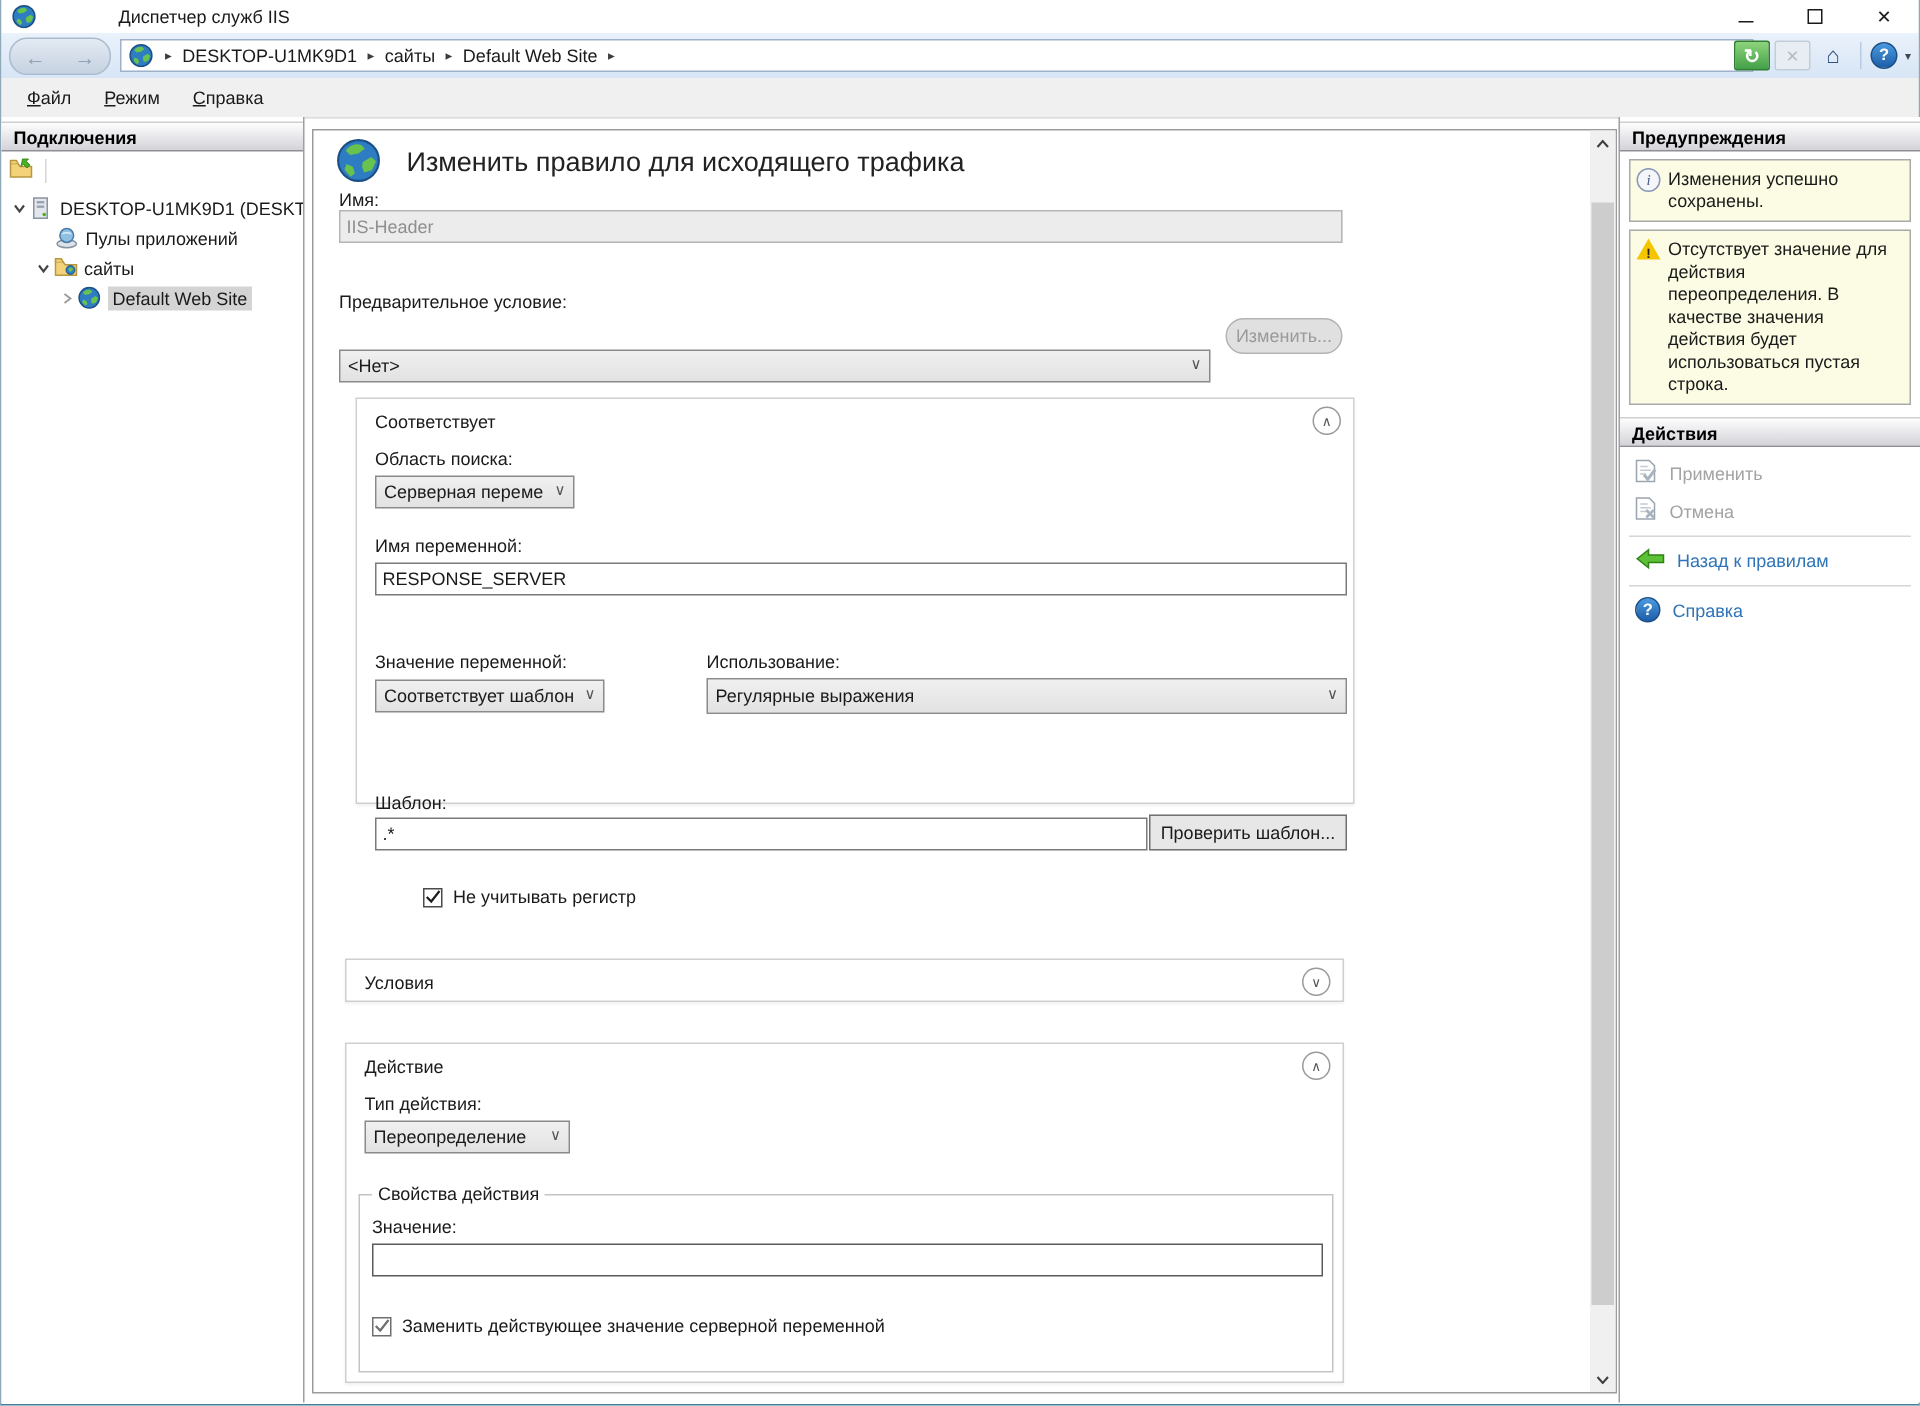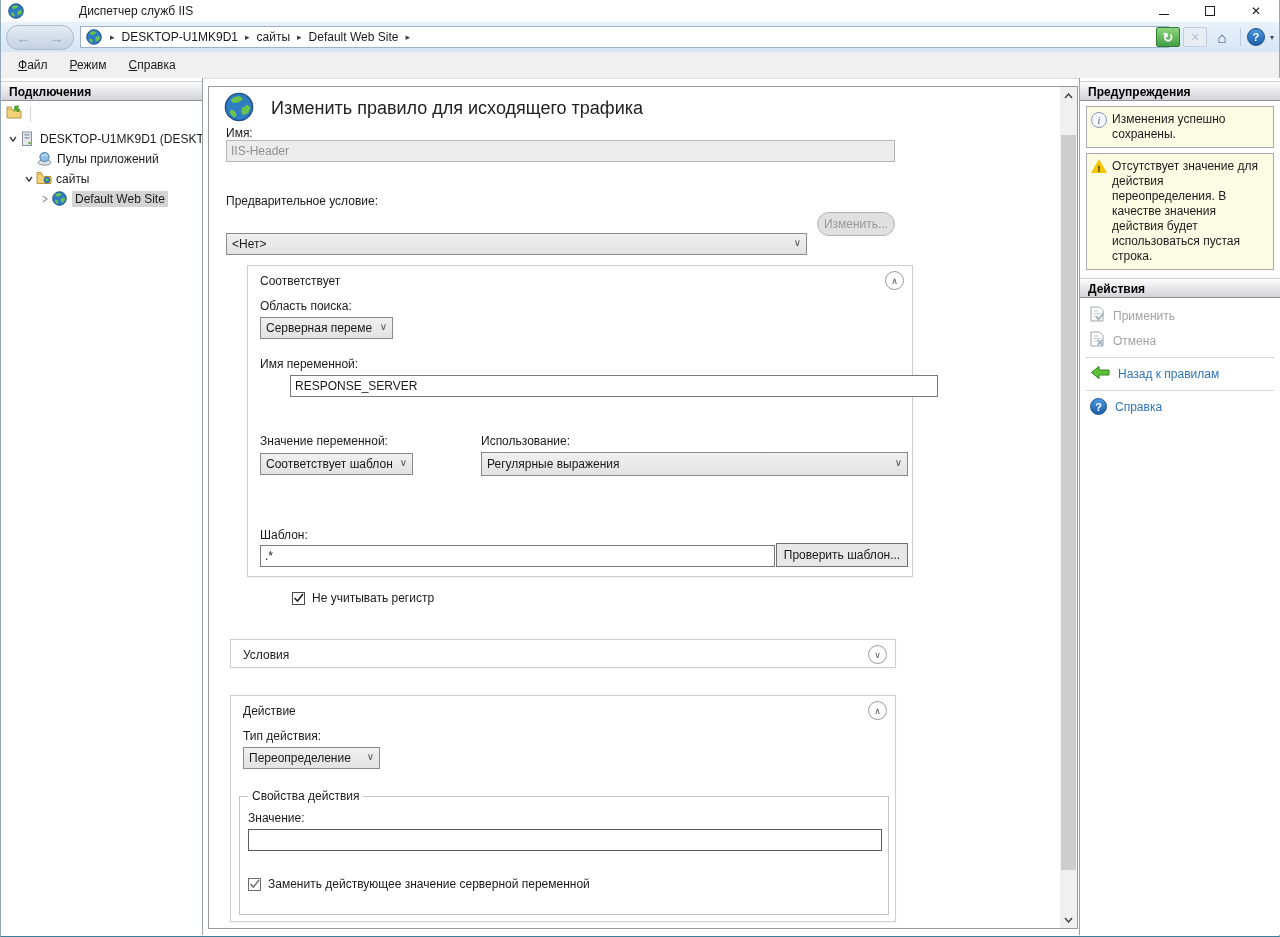"Соответствует" div.section { height: 312px -> 271px; left: 38px -> 28px }
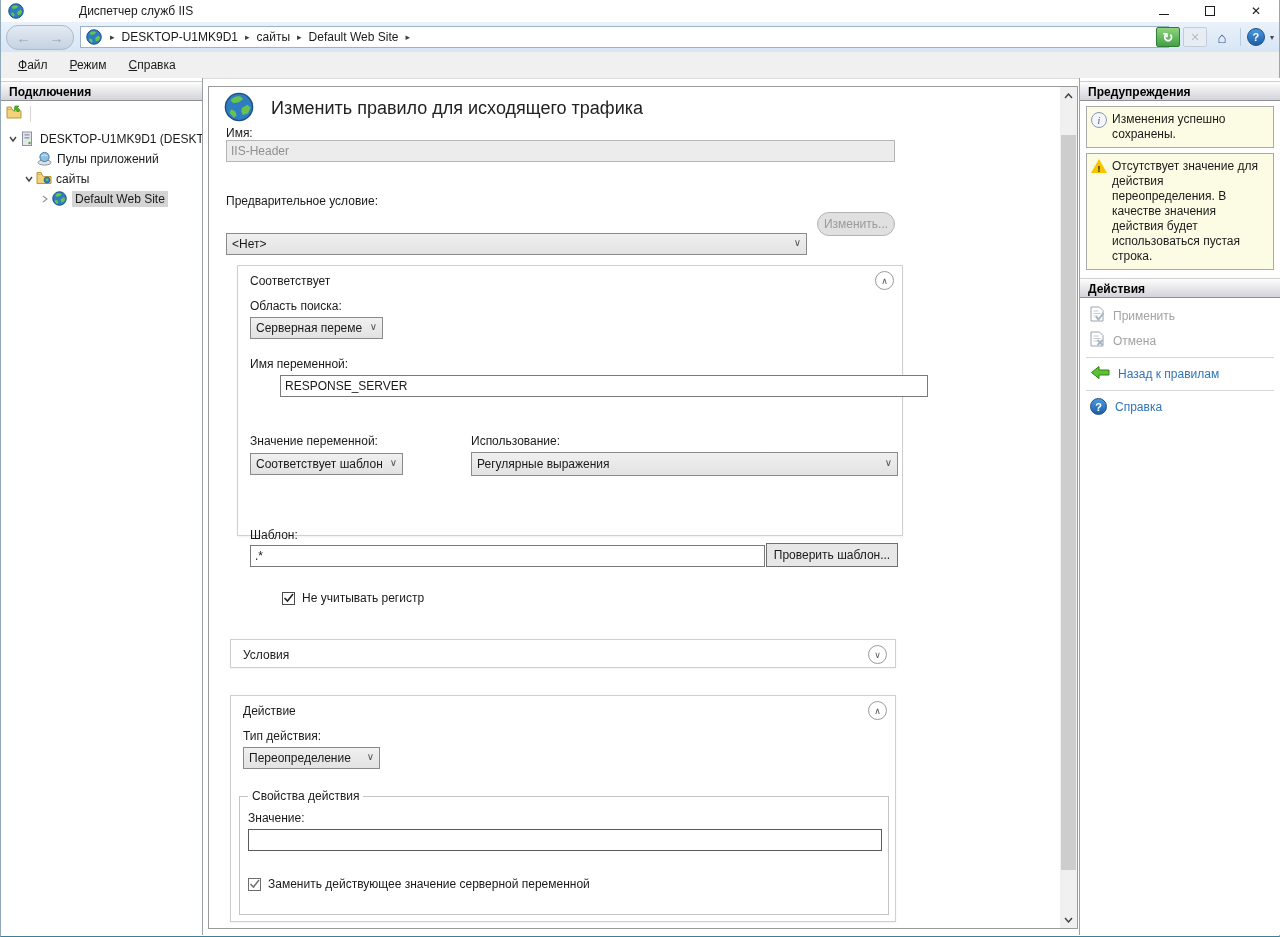"RESPONSE_SERVER" input.txt { margin-left: 30px -> none }
